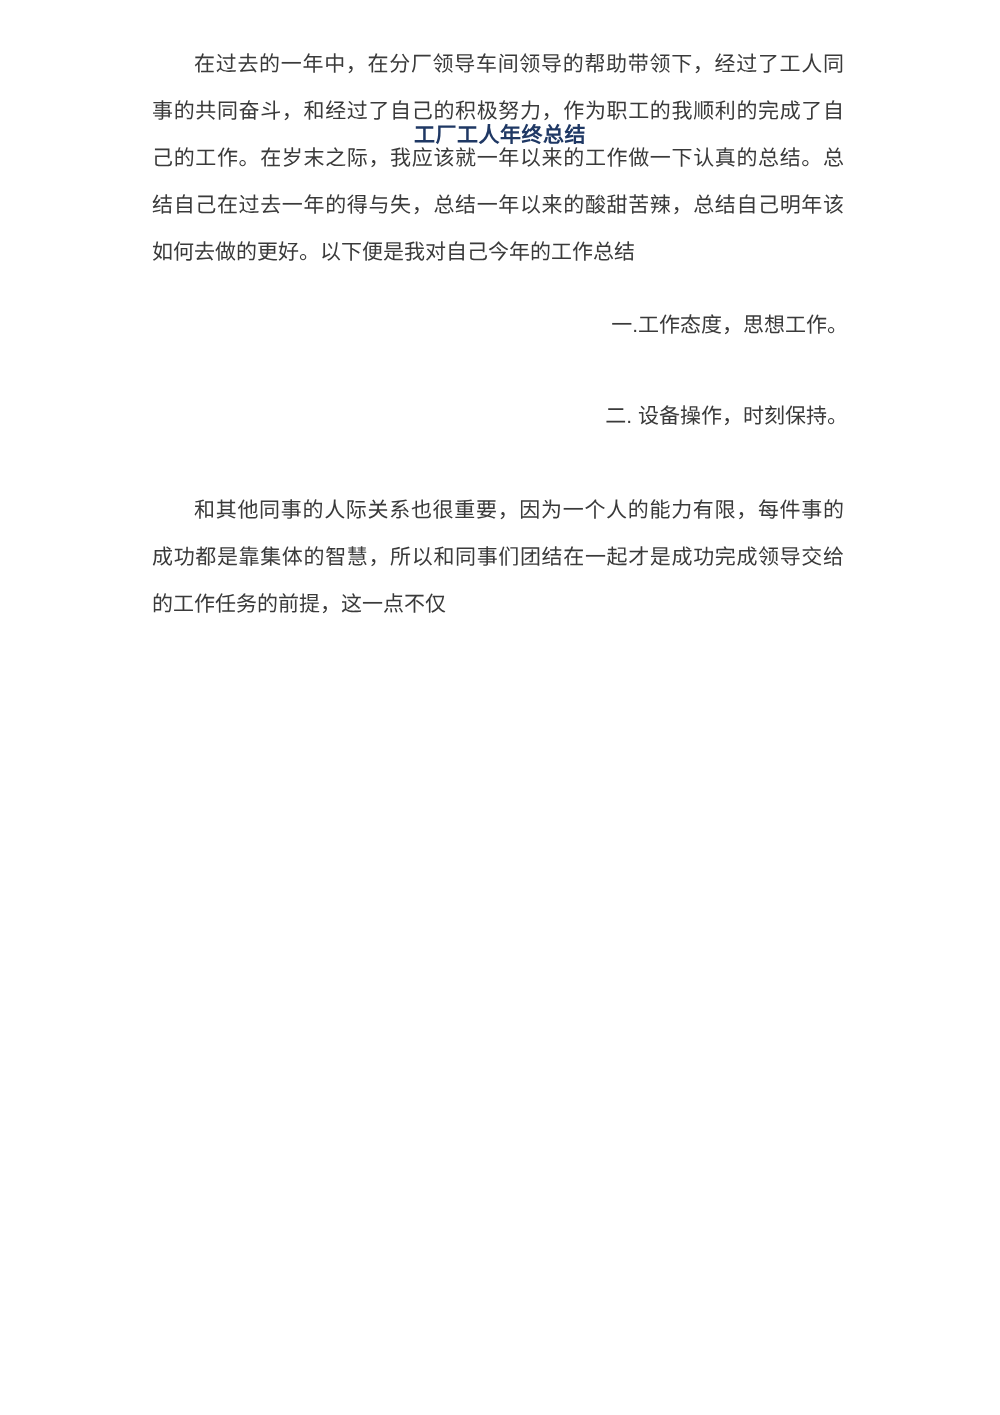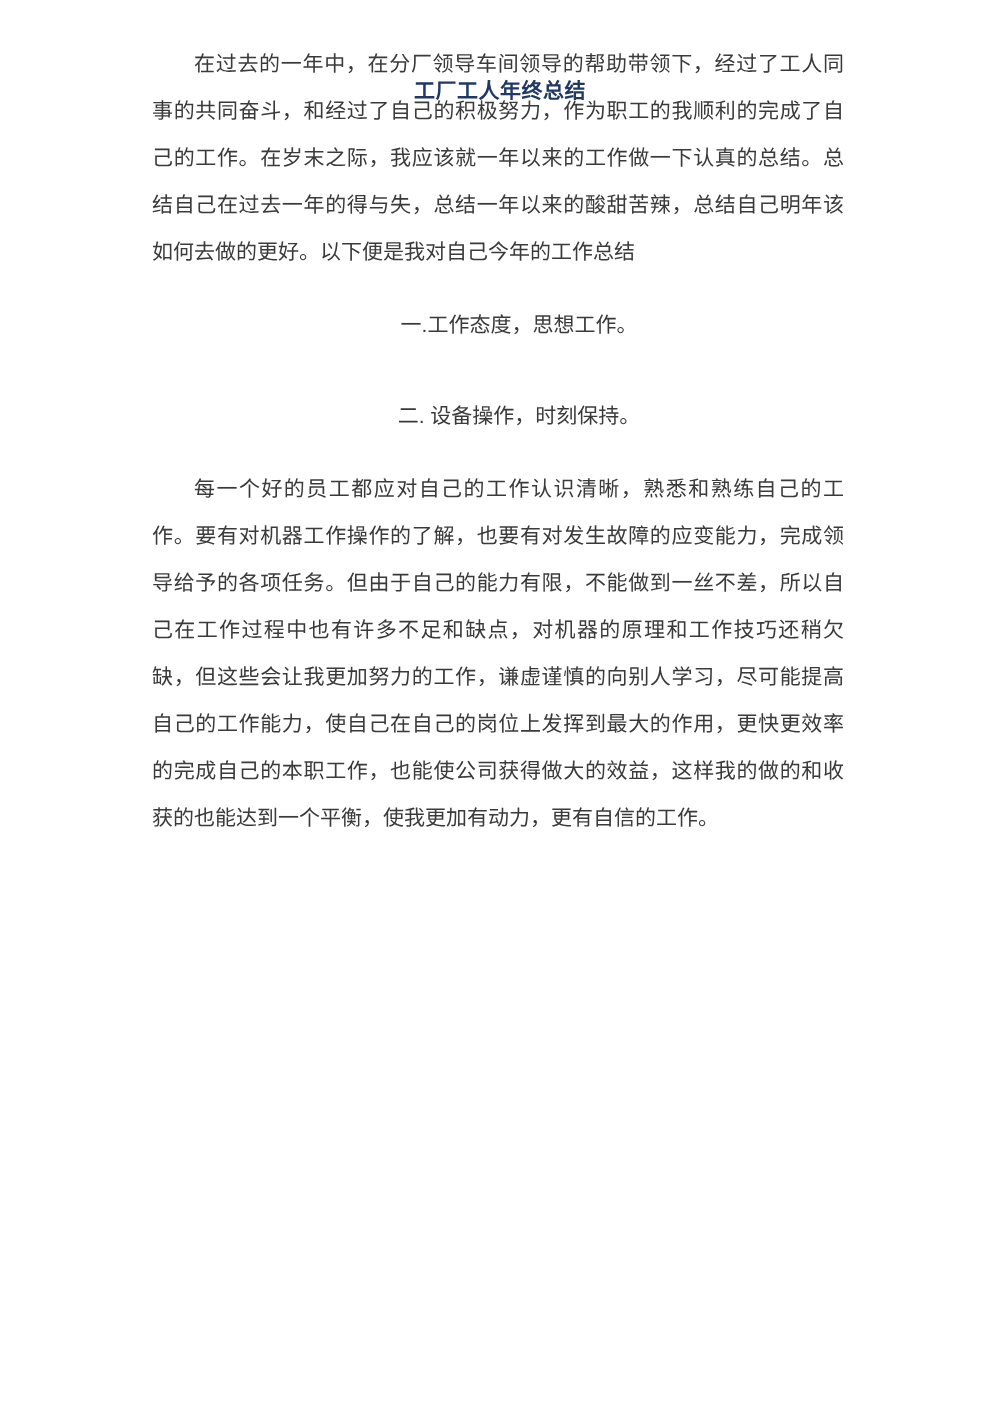"工厂工人年终总结" .doc-title { padding-top: 76px -> 120px }
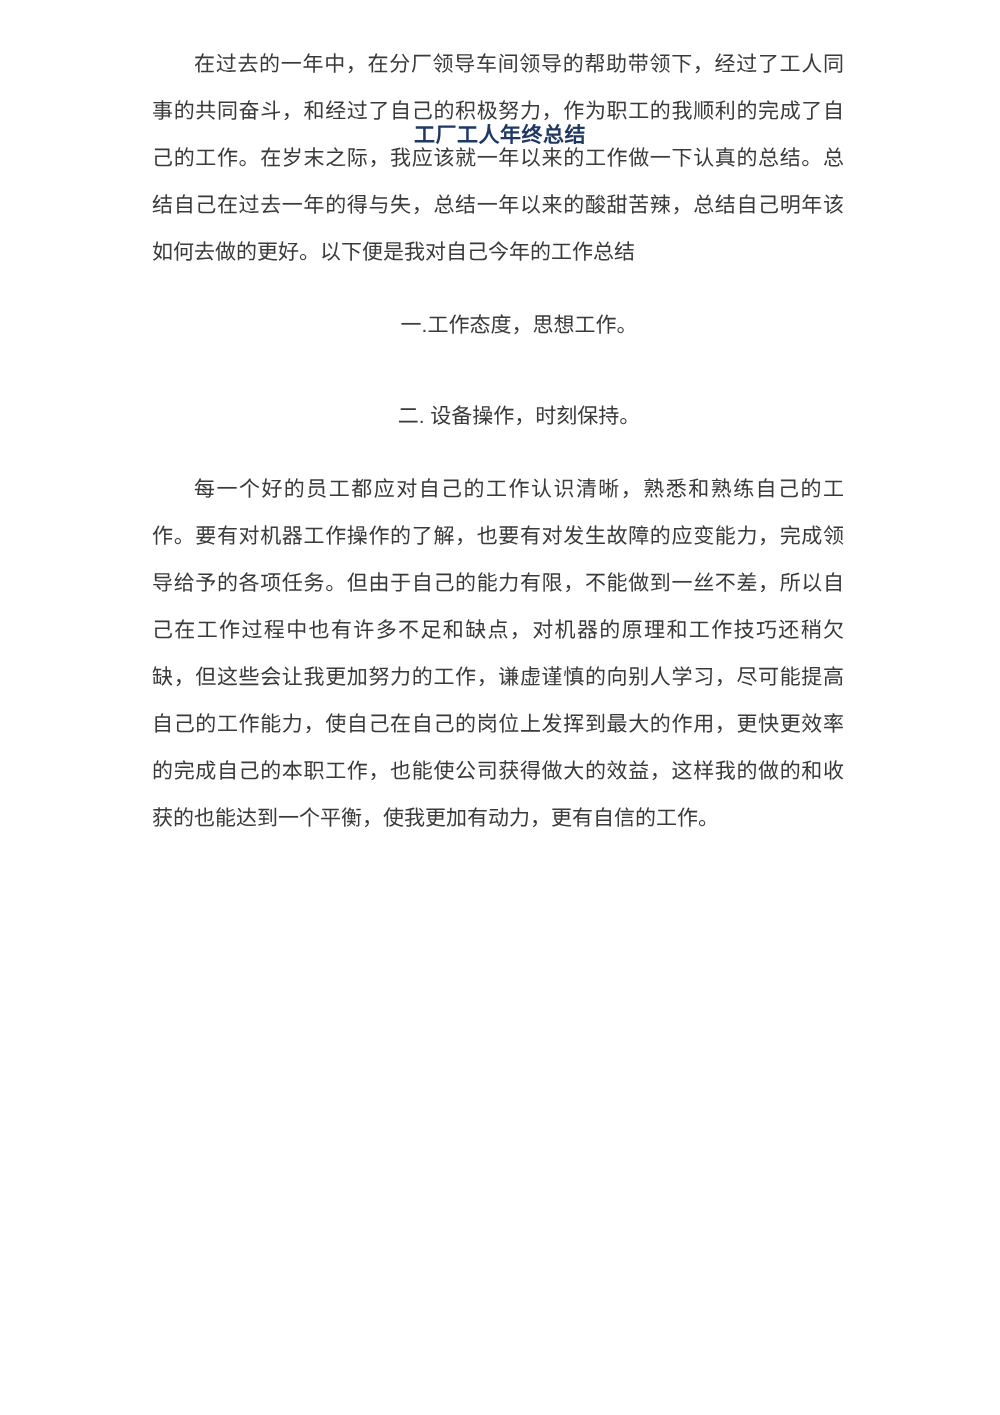"一.工作态度，思想工作。" .heading { text-align: center -> right }
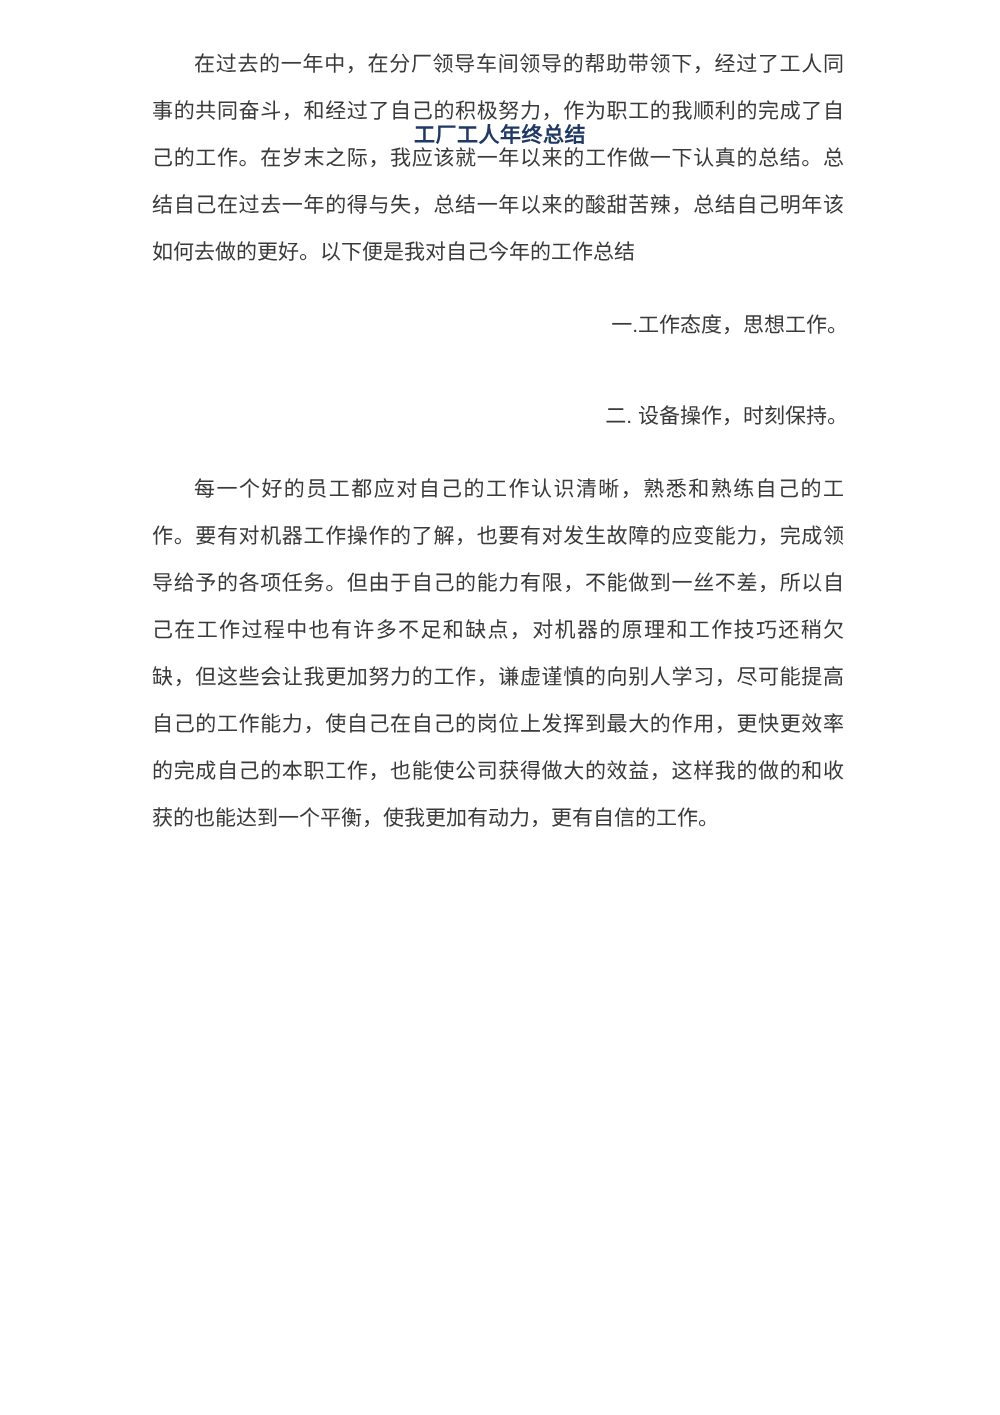"每一个好的员工都应对自己的工作认识清晰，熟悉和熟练自己的工作。要有对机器工作操作" p.para { html: <p>每一个好的员工都应对自己的工作认识清晰，熟悉和熟练自己的工作。要有对机器工作操作的了解，也要有对发生故障的应变能力，完成领导给予的各项任务。但由于自己的能力有限，不能做到一丝不差，所以自己在工作过程中也有许多不足和缺点，对机器的原理和工作技巧还稍欠缺，但这些会让我更加努力的工作，谦虚谨慎的向别人学习，尽可能提高自己的工作能力，使自己在自己的岗位上发挥到最大的作用，更快更效率的完成自己的本职工作，也能使公司获得做大的效益，这样我的做的和收获的也能达到一个平衡，使我更加有动力，更有自信的工作。</p> -> none }
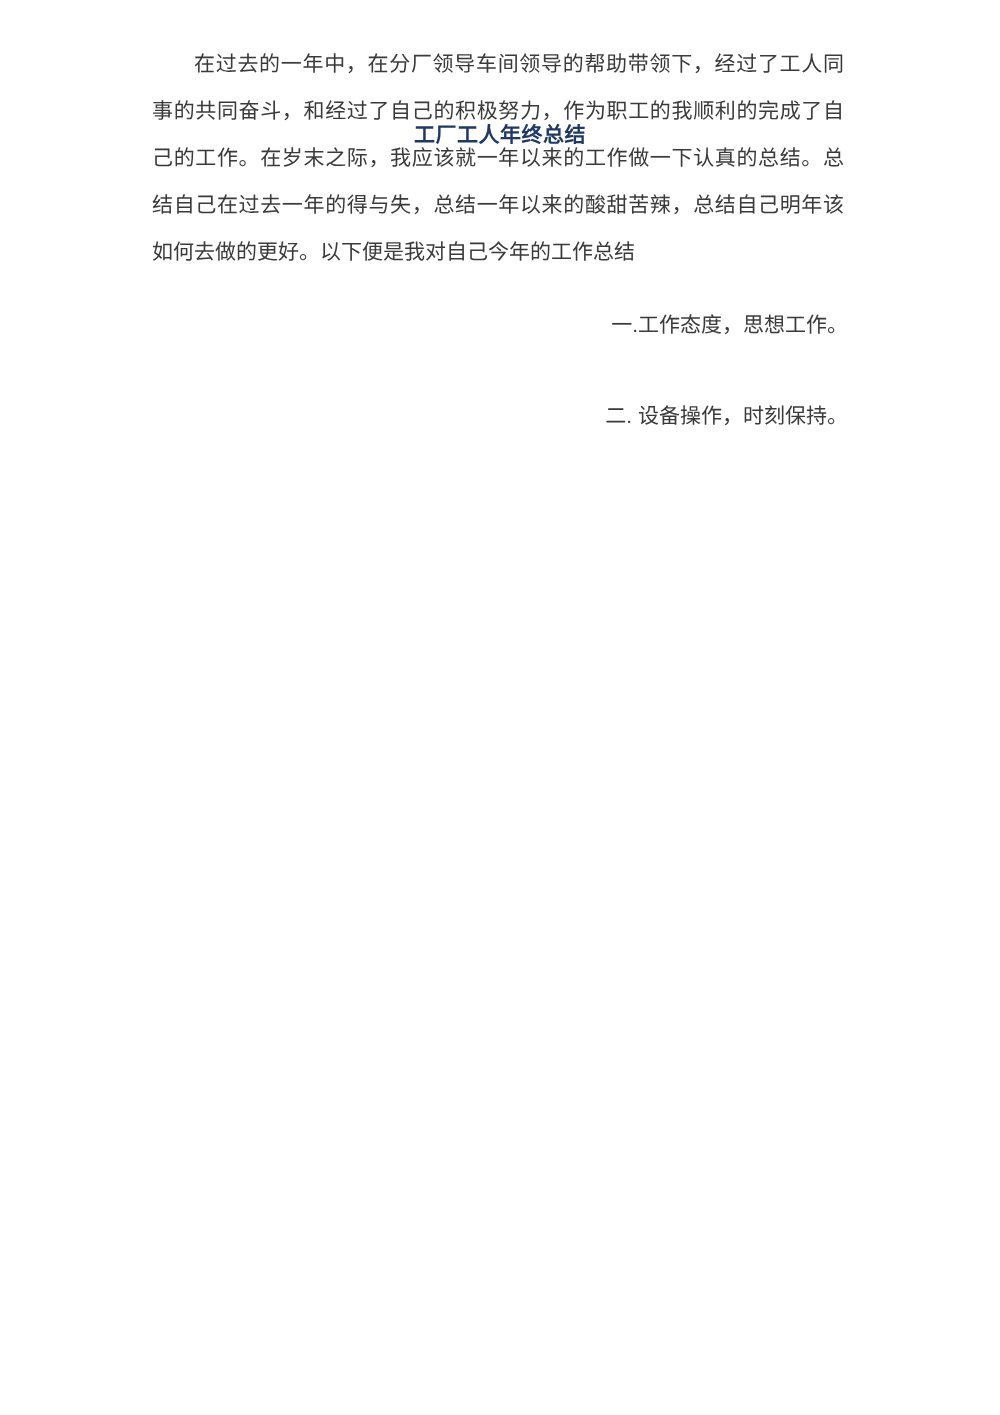"和其他同事的人际关系也很重要，因为一个人的能力有限，每件事的成功都是靠集体的智慧" p.para { html: none -> <p>和其他同事的人际关系也很重要，因为一个人的能力有限，每件事的成功都是靠集体的智慧，所以和同事们团结在一起才是成功完成领导交给的工作任务的前提，这一点不仅</p> }
